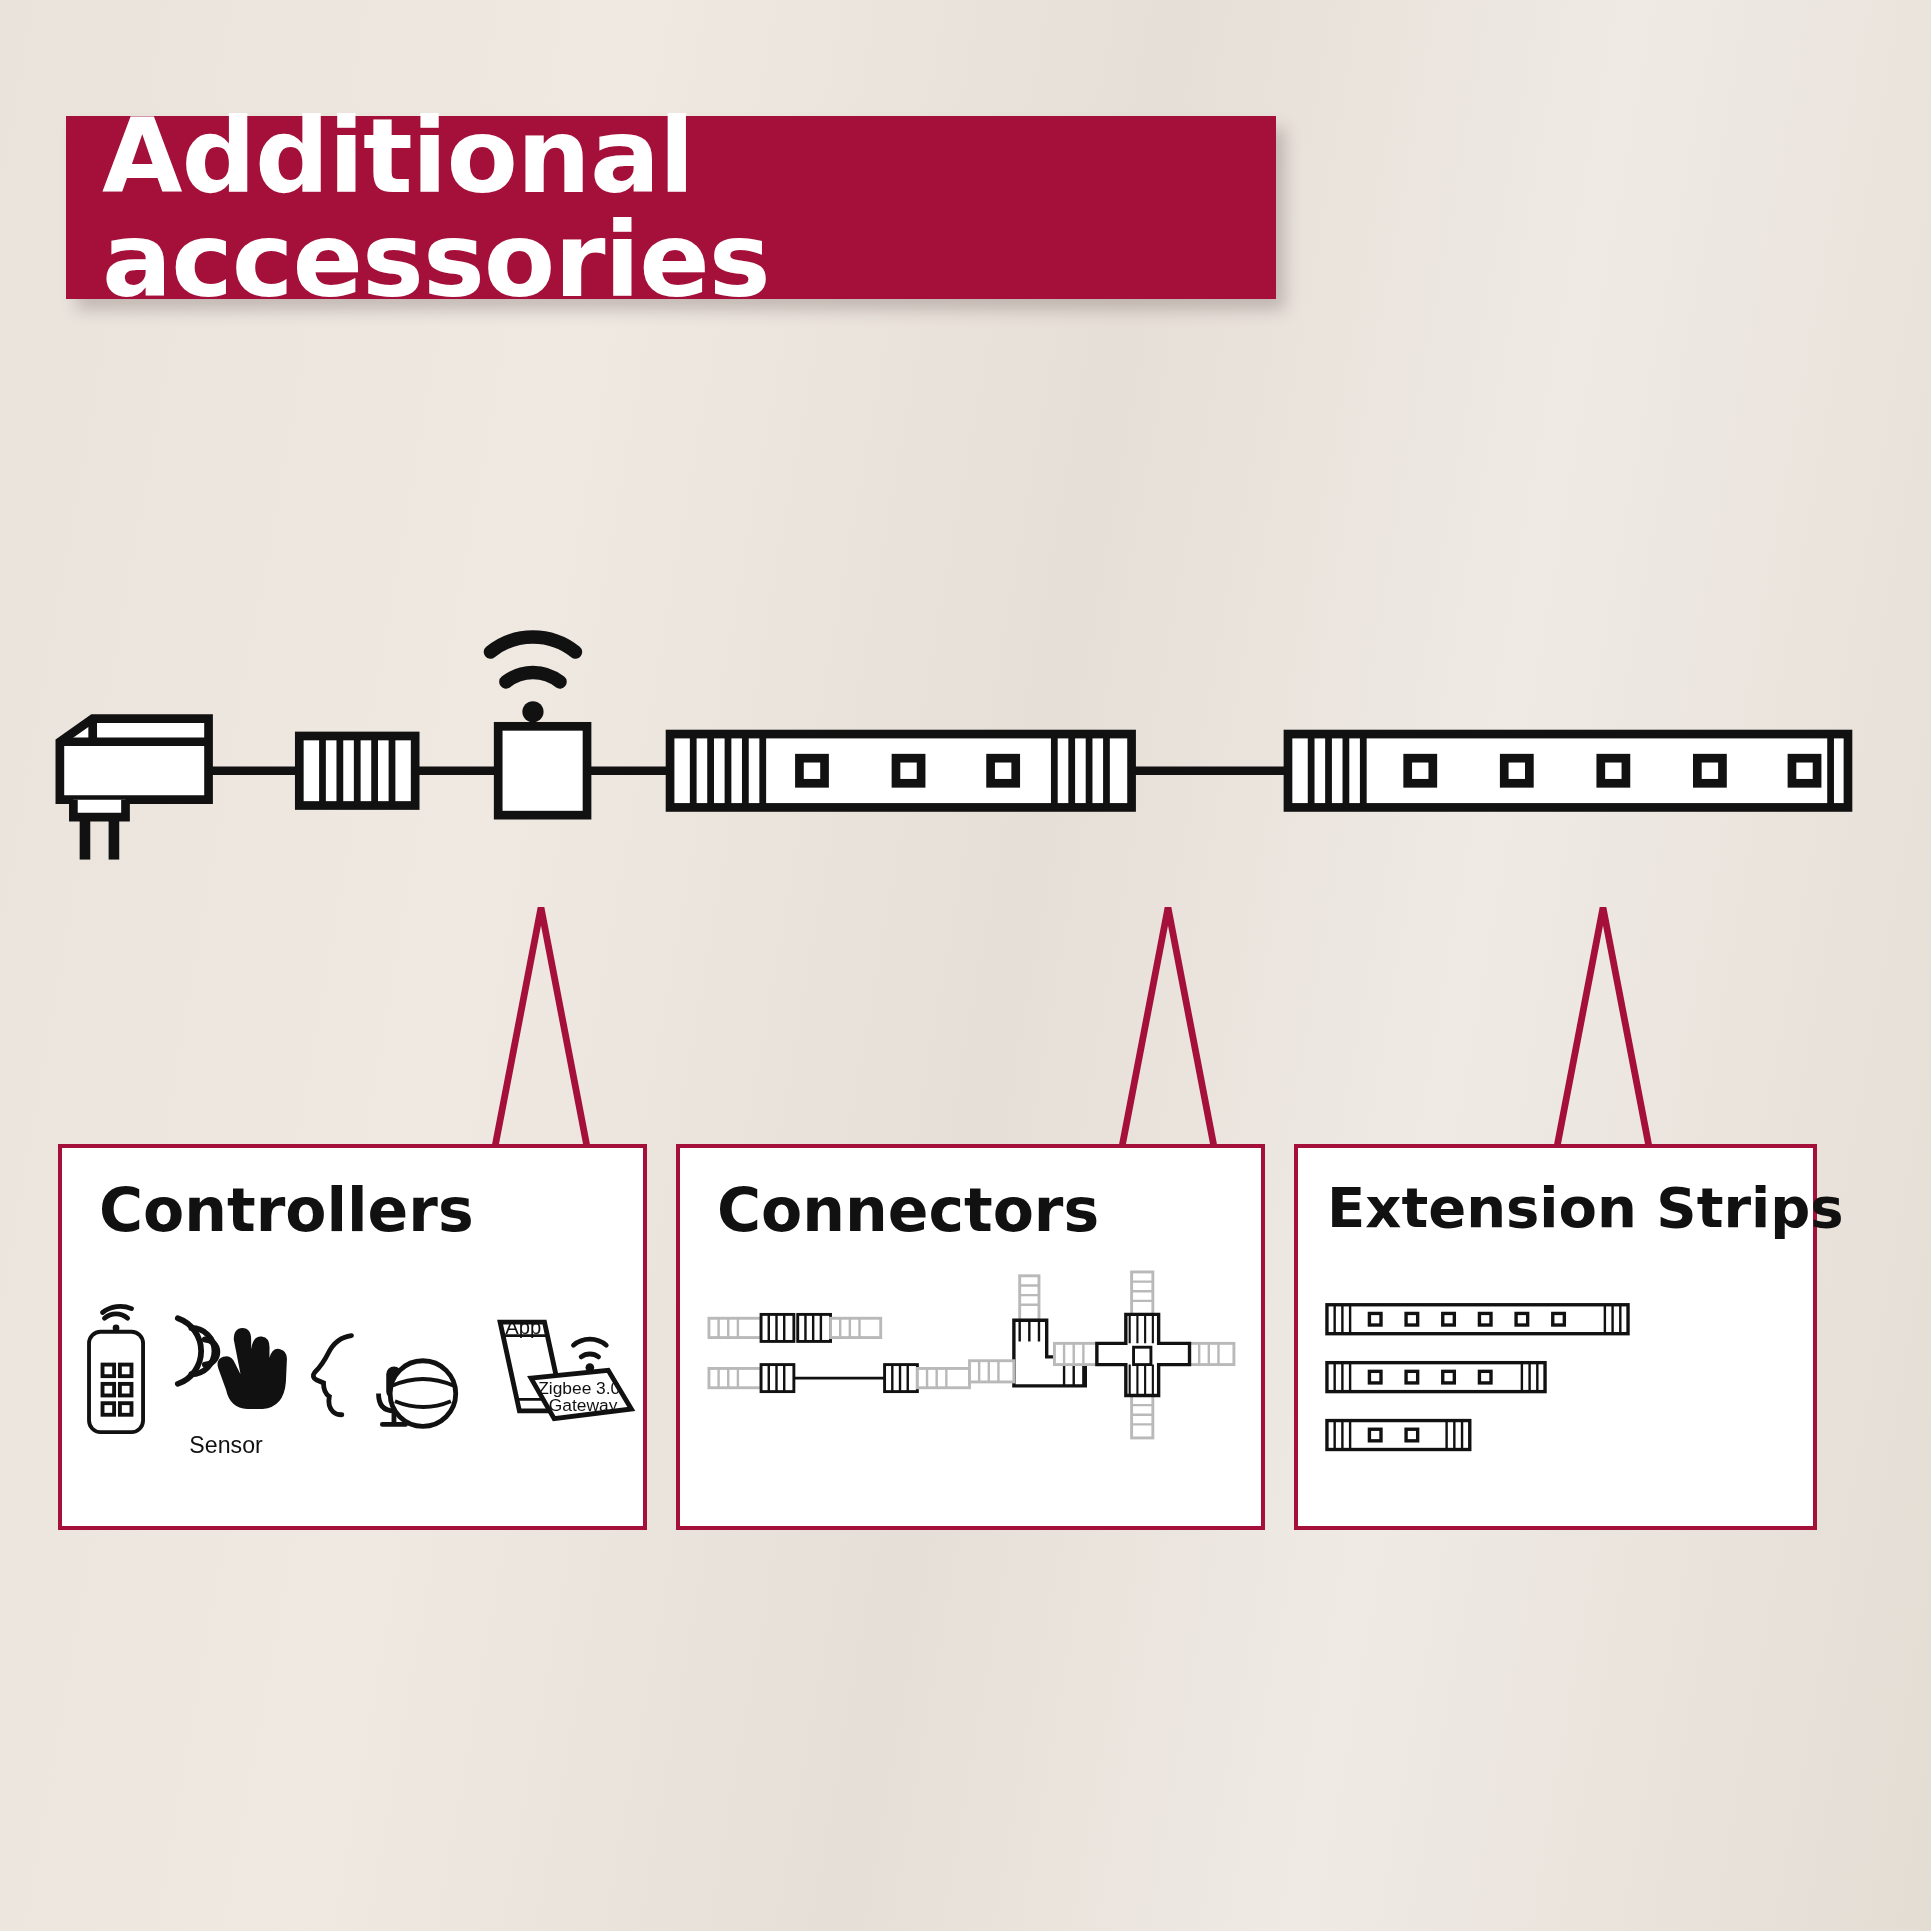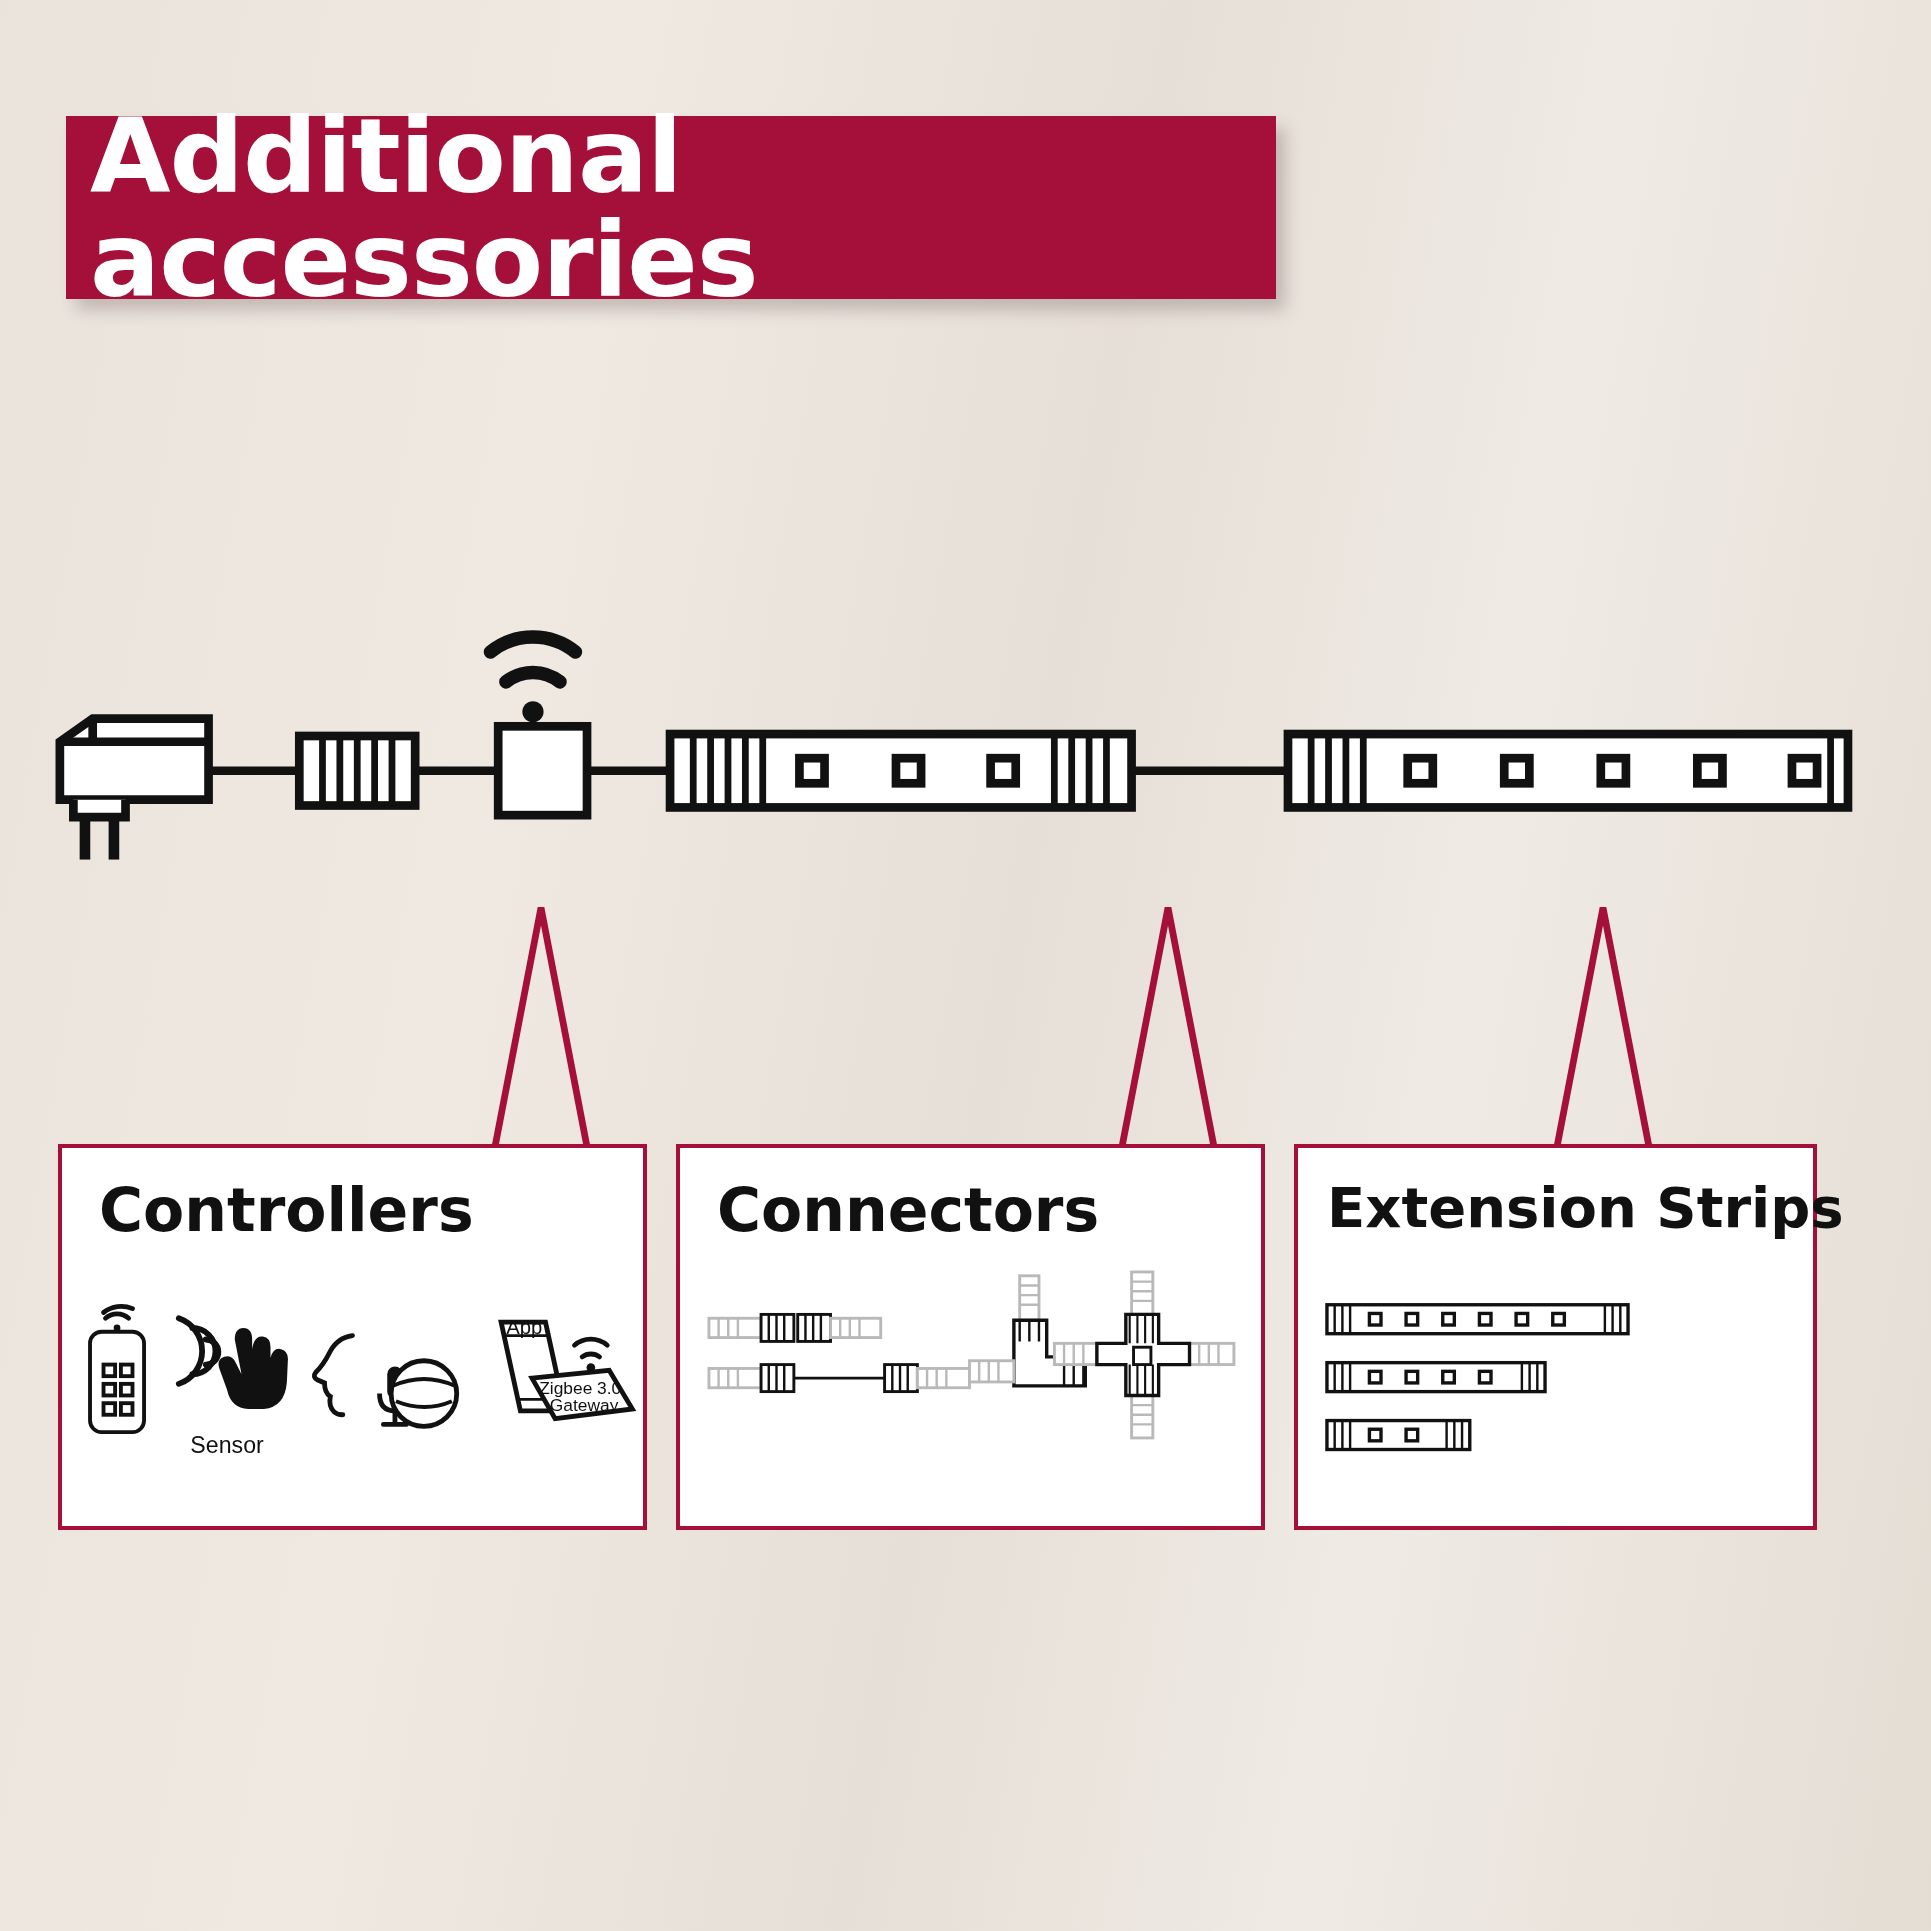"Additional accessories" #title-text { padding-left: 24px -> 36px }
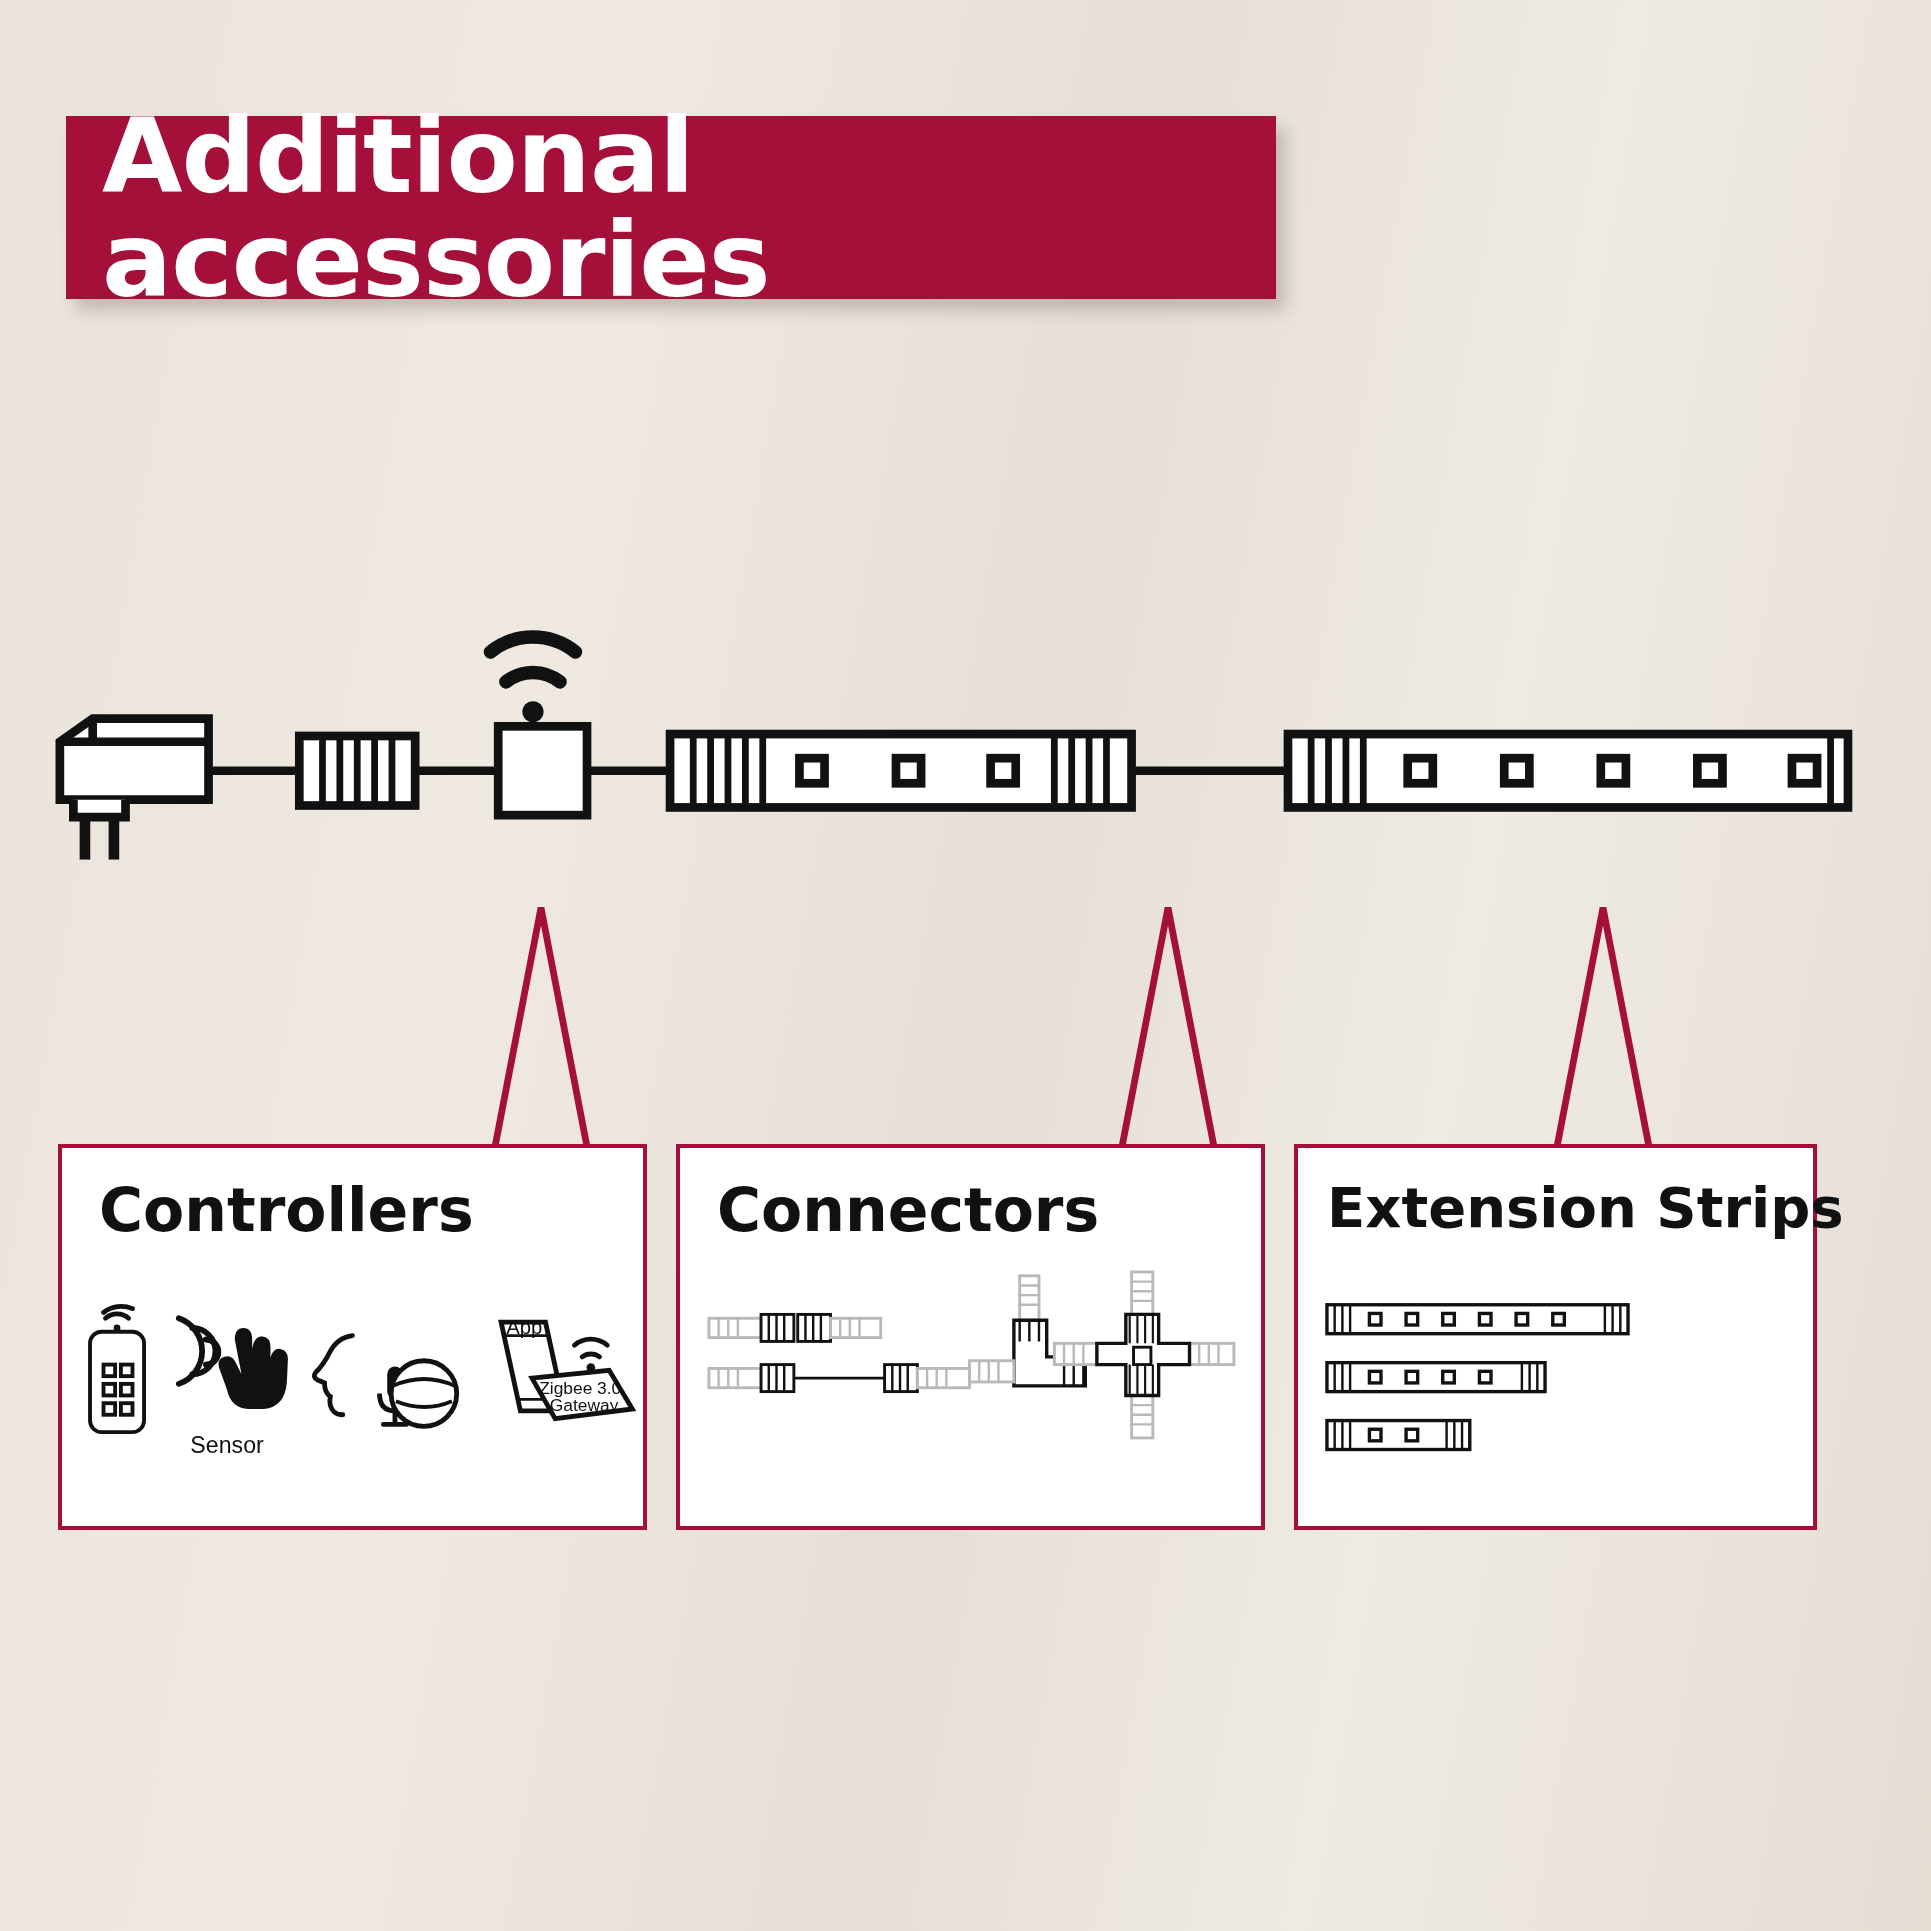"Controllers" #box-controllers { text-align: center -> none }
